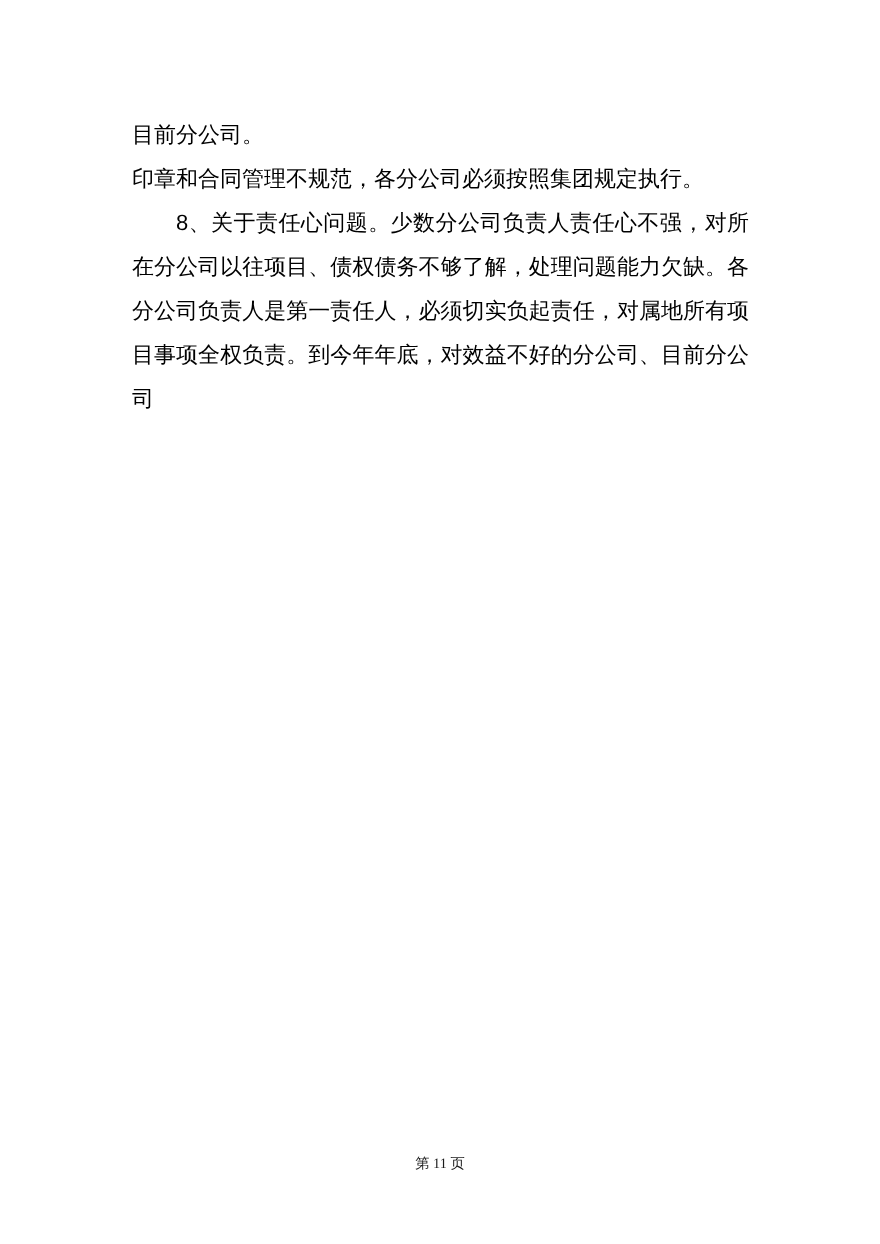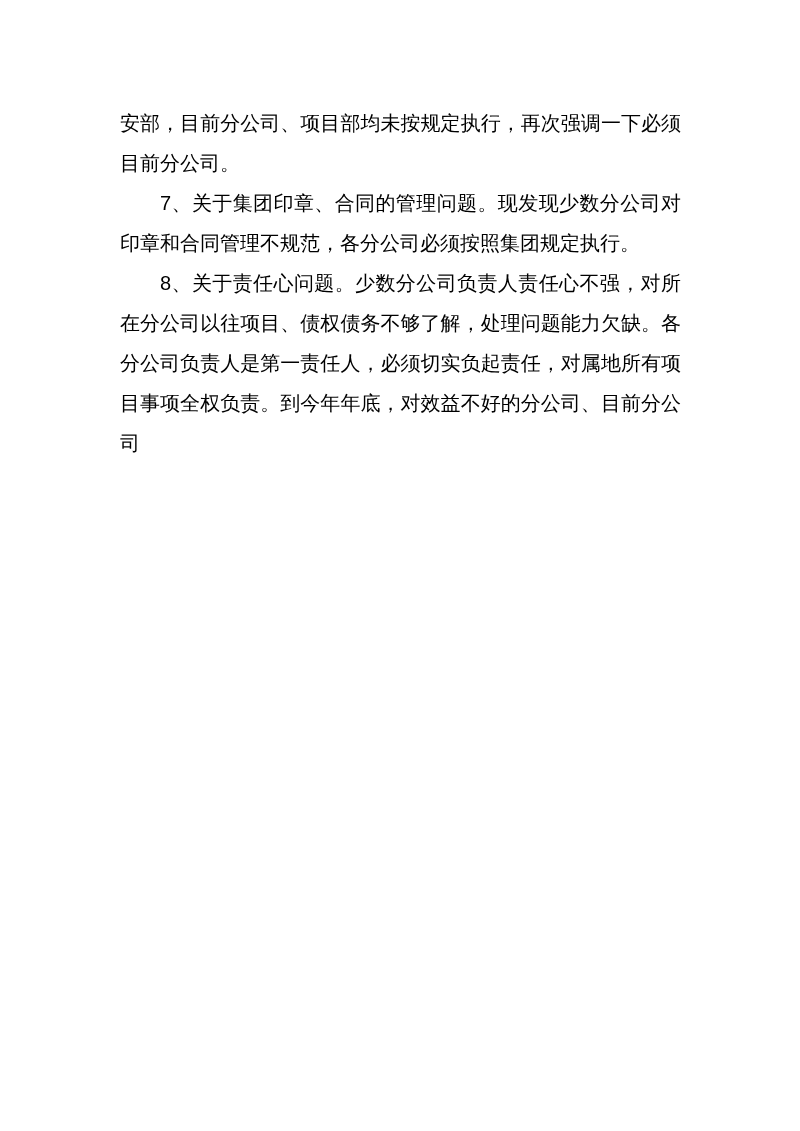"安部，目前分公司、项目部均未按规定执行，再次强调一下必须" div.line { html: <div>安部，目前分公司、项目部均未按规定执行，再次强调一下必须</div> -> none }
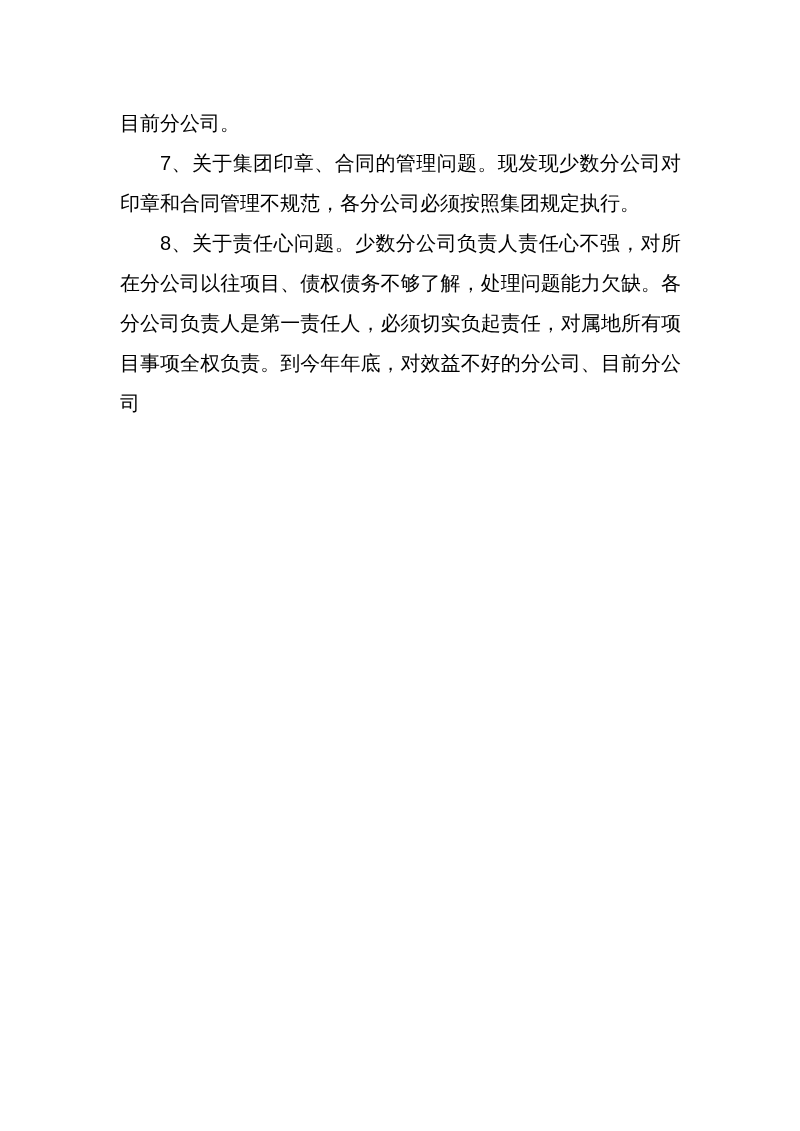"7、关于集团印章、合同的管理问题。现发现少数分公司对" div.line { html: <div>7、关于集团印章、合同的管理问题。现发现少数分公司对</div> -> none }
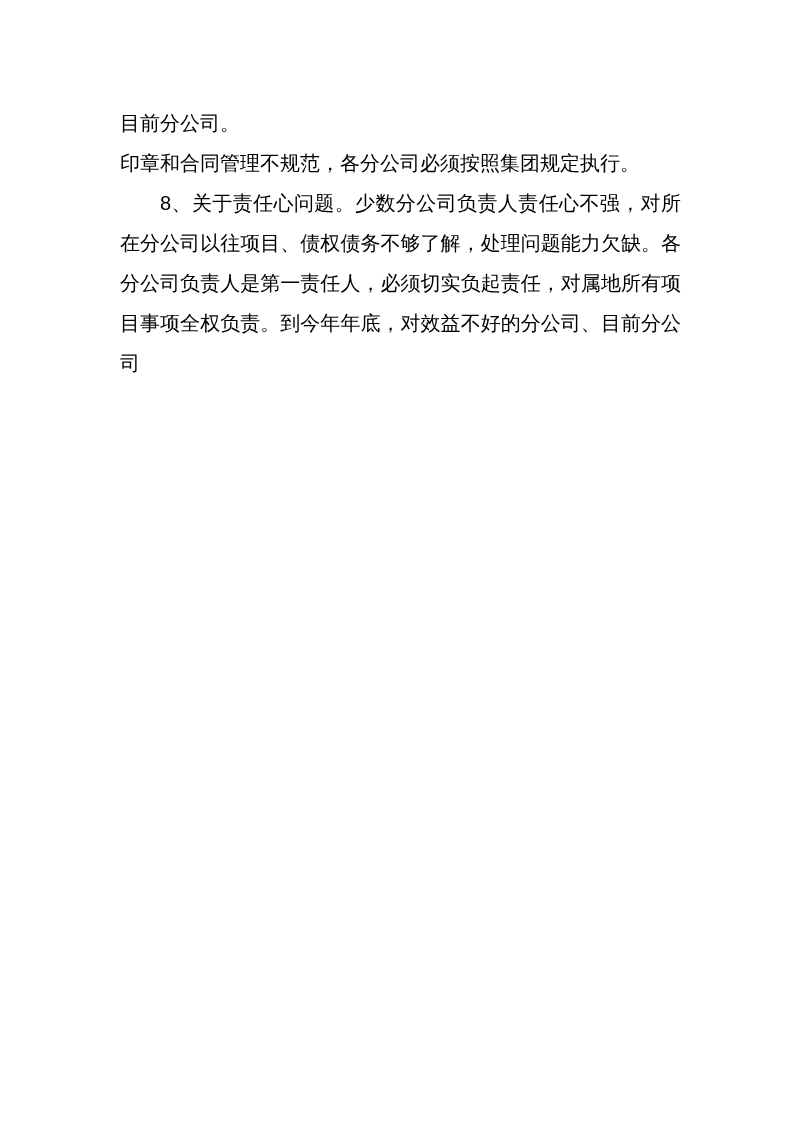"第 11 页" div.footer { html: none -> <div> <span>第 11 页</span> </div> }
